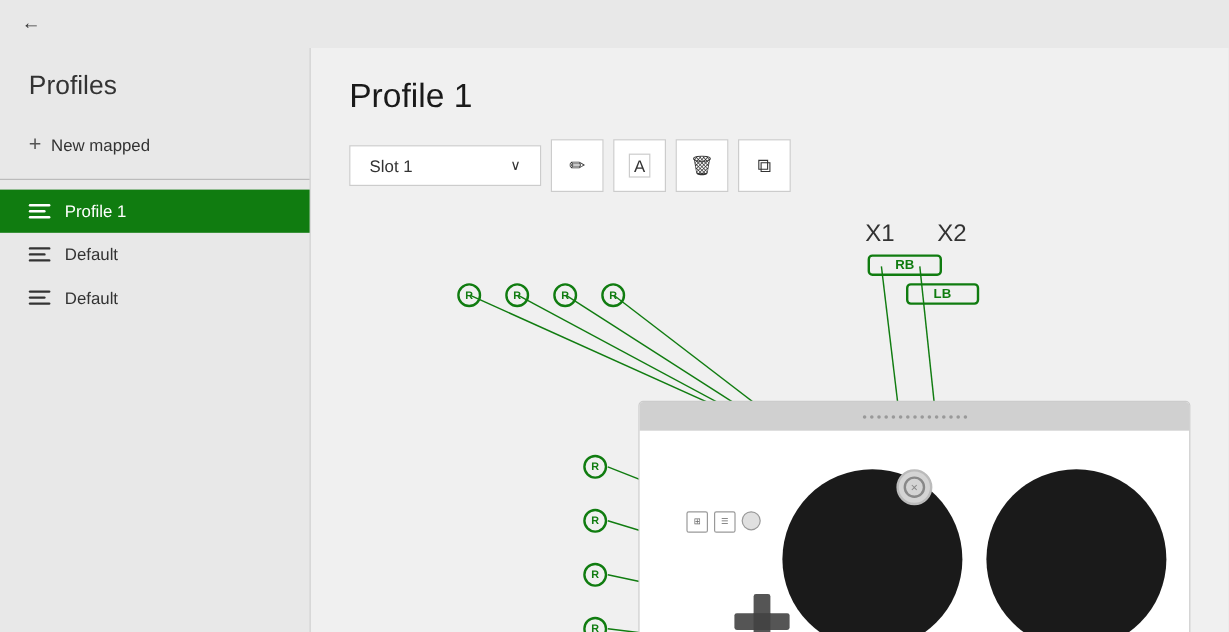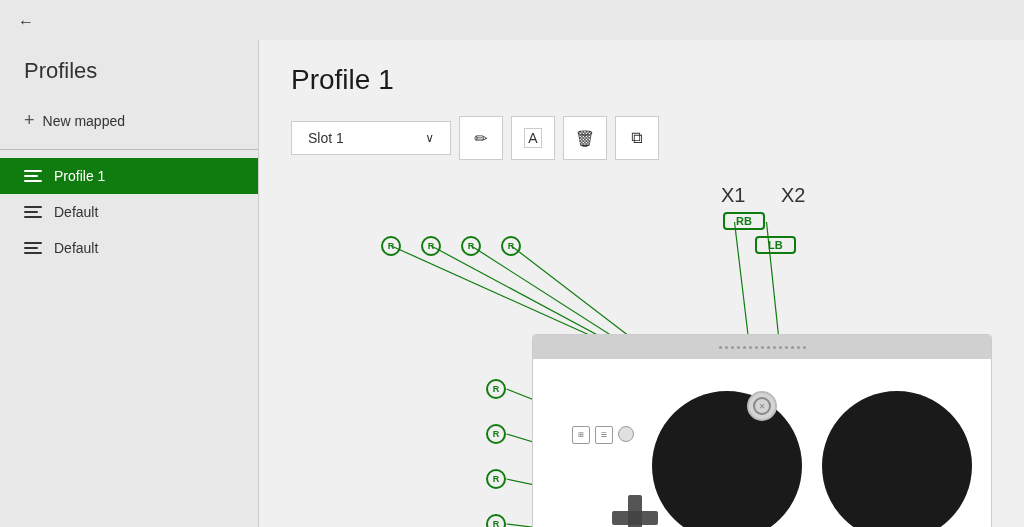"RB" .rb-badge, .lb-badge { padding: 1px 11px -> 1px 21px }
